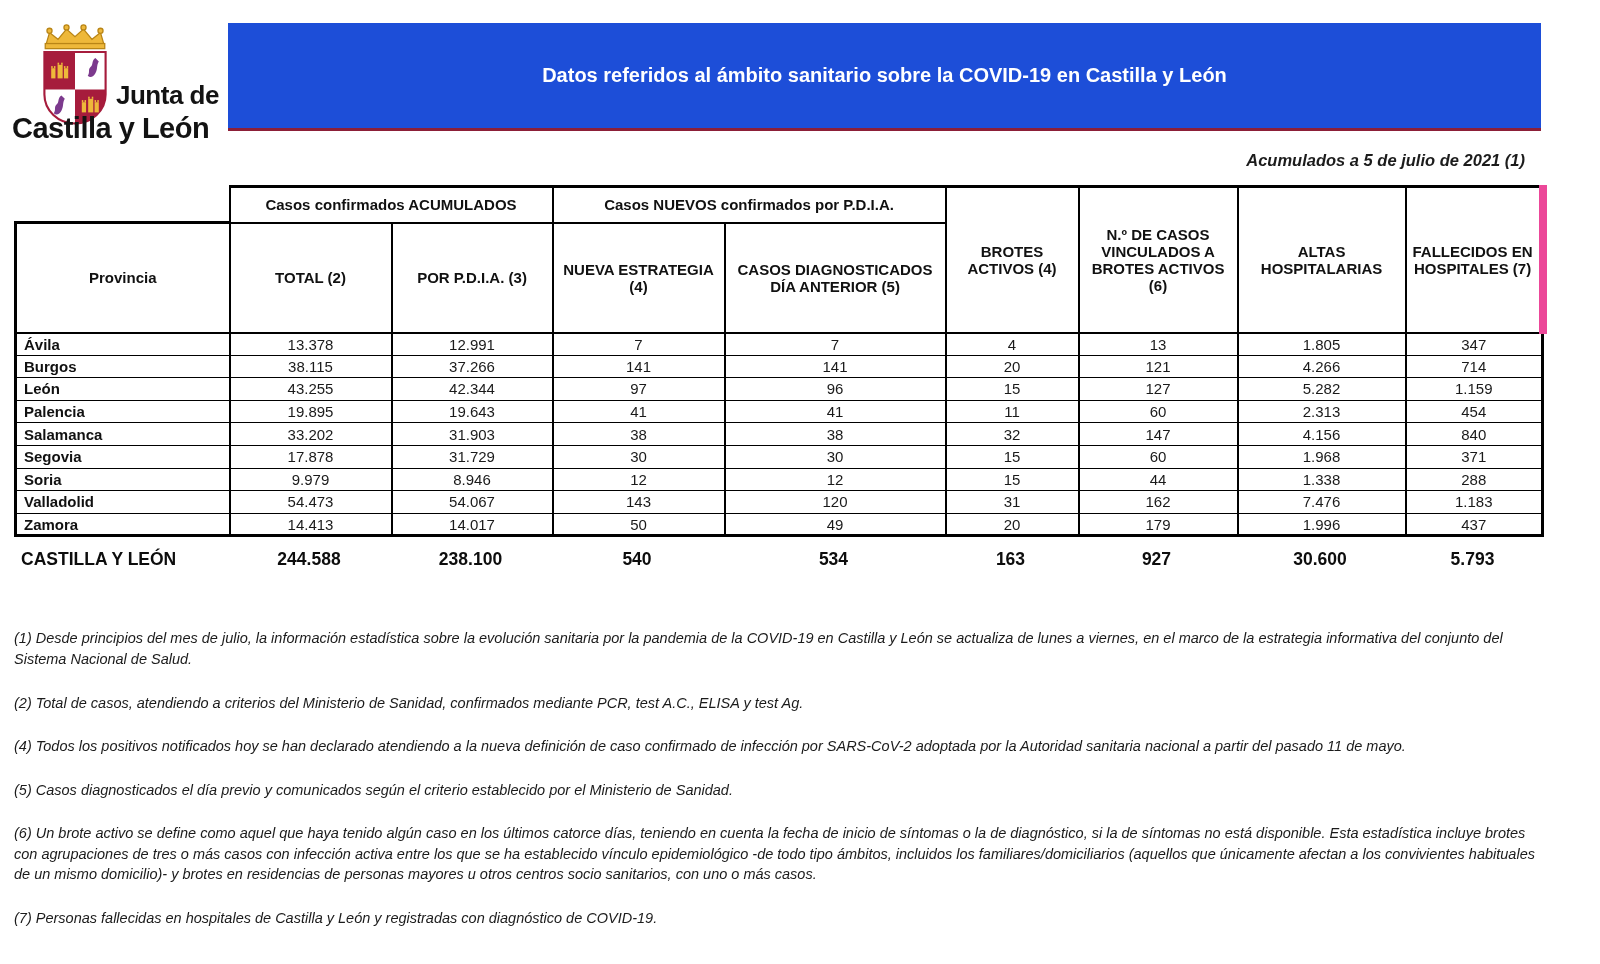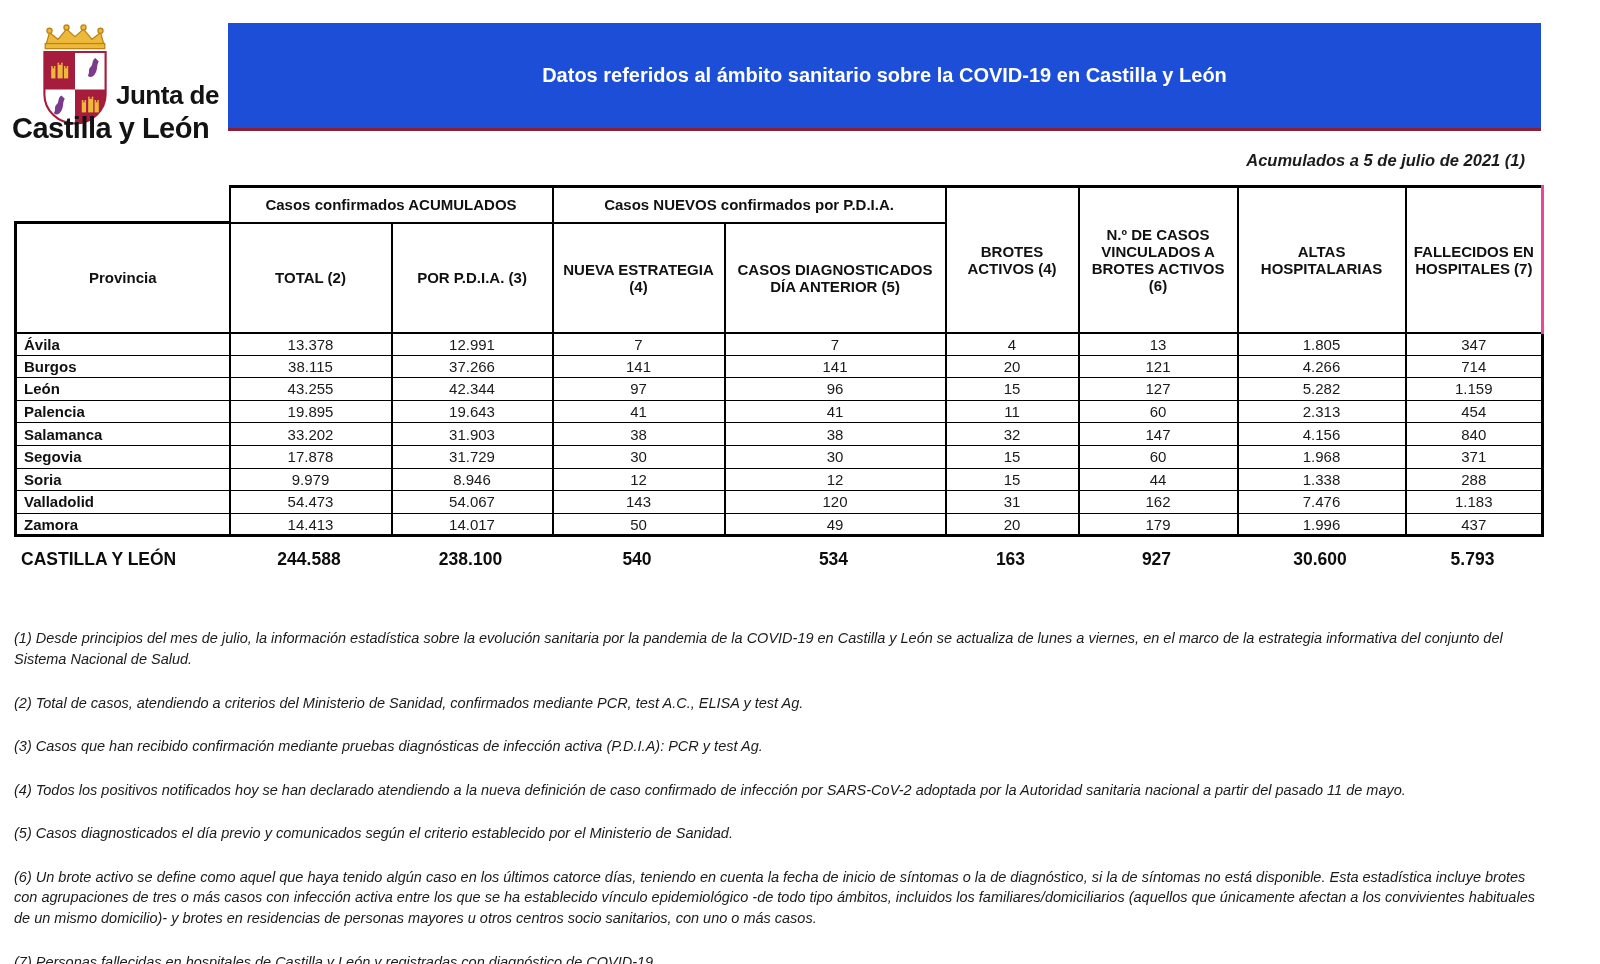"FALLECIDOS EN HOSPITALES (7)" th.last { border-right: 3px solid #ec4899 -> 8px solid #ec4899 }
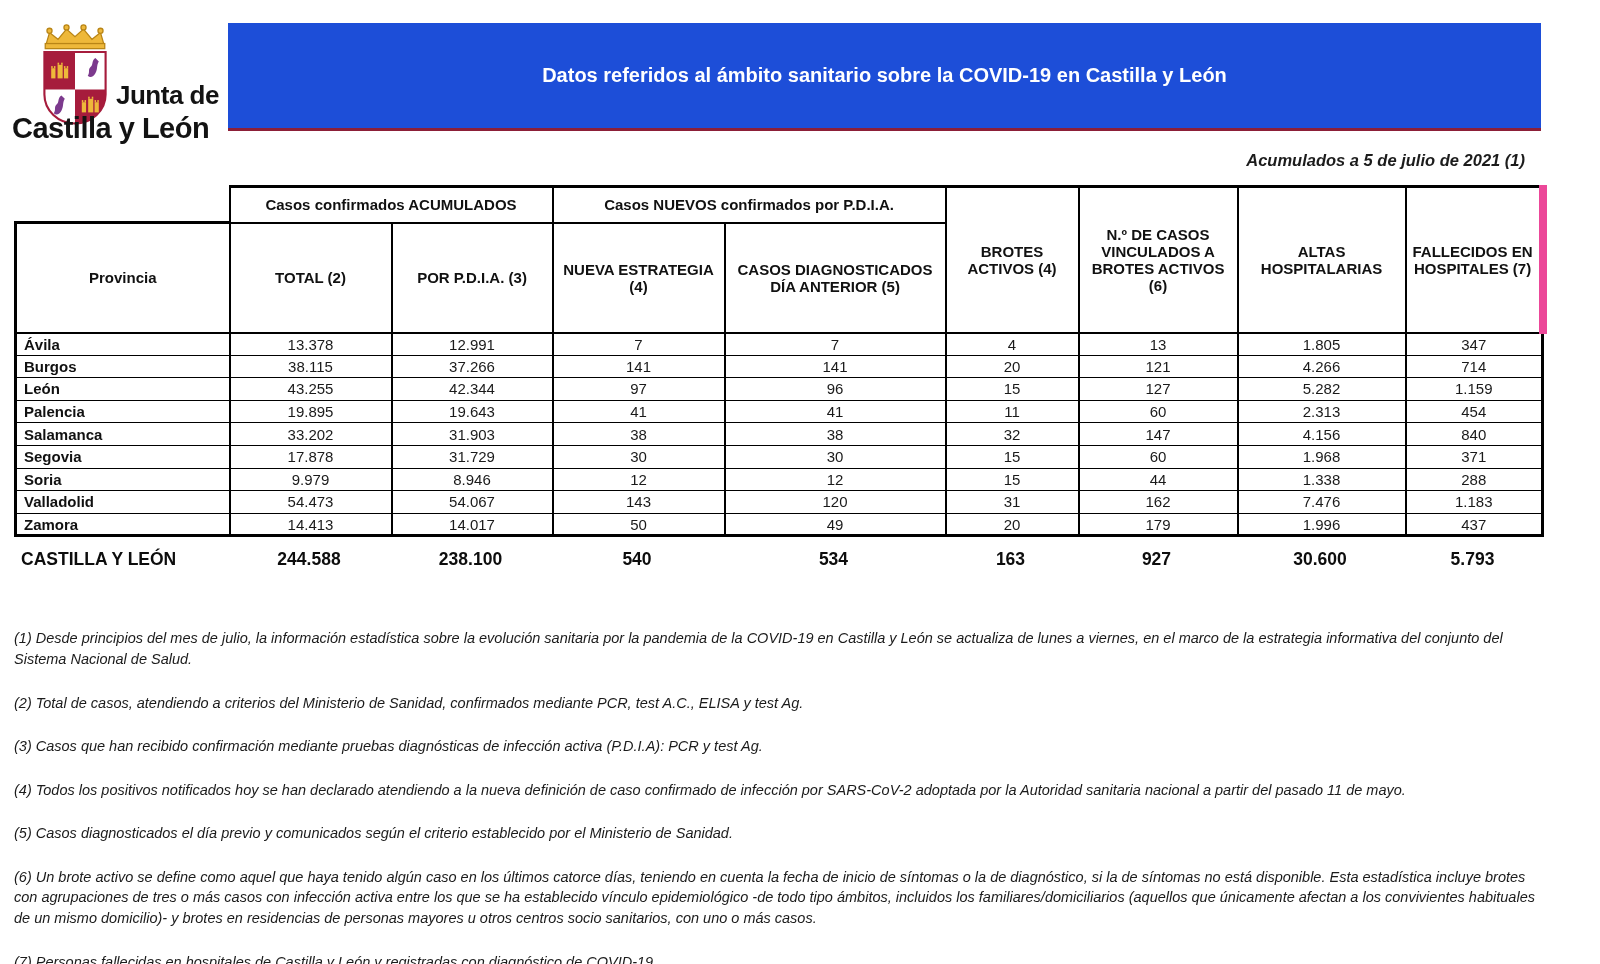"(3) Casos que han recibido" p { html: <p>(3) Casos que han recibido confirmación mediante pruebas diagnósticas de infección activa (P.D.I.A): PCR y test Ag.</p> -> none }
